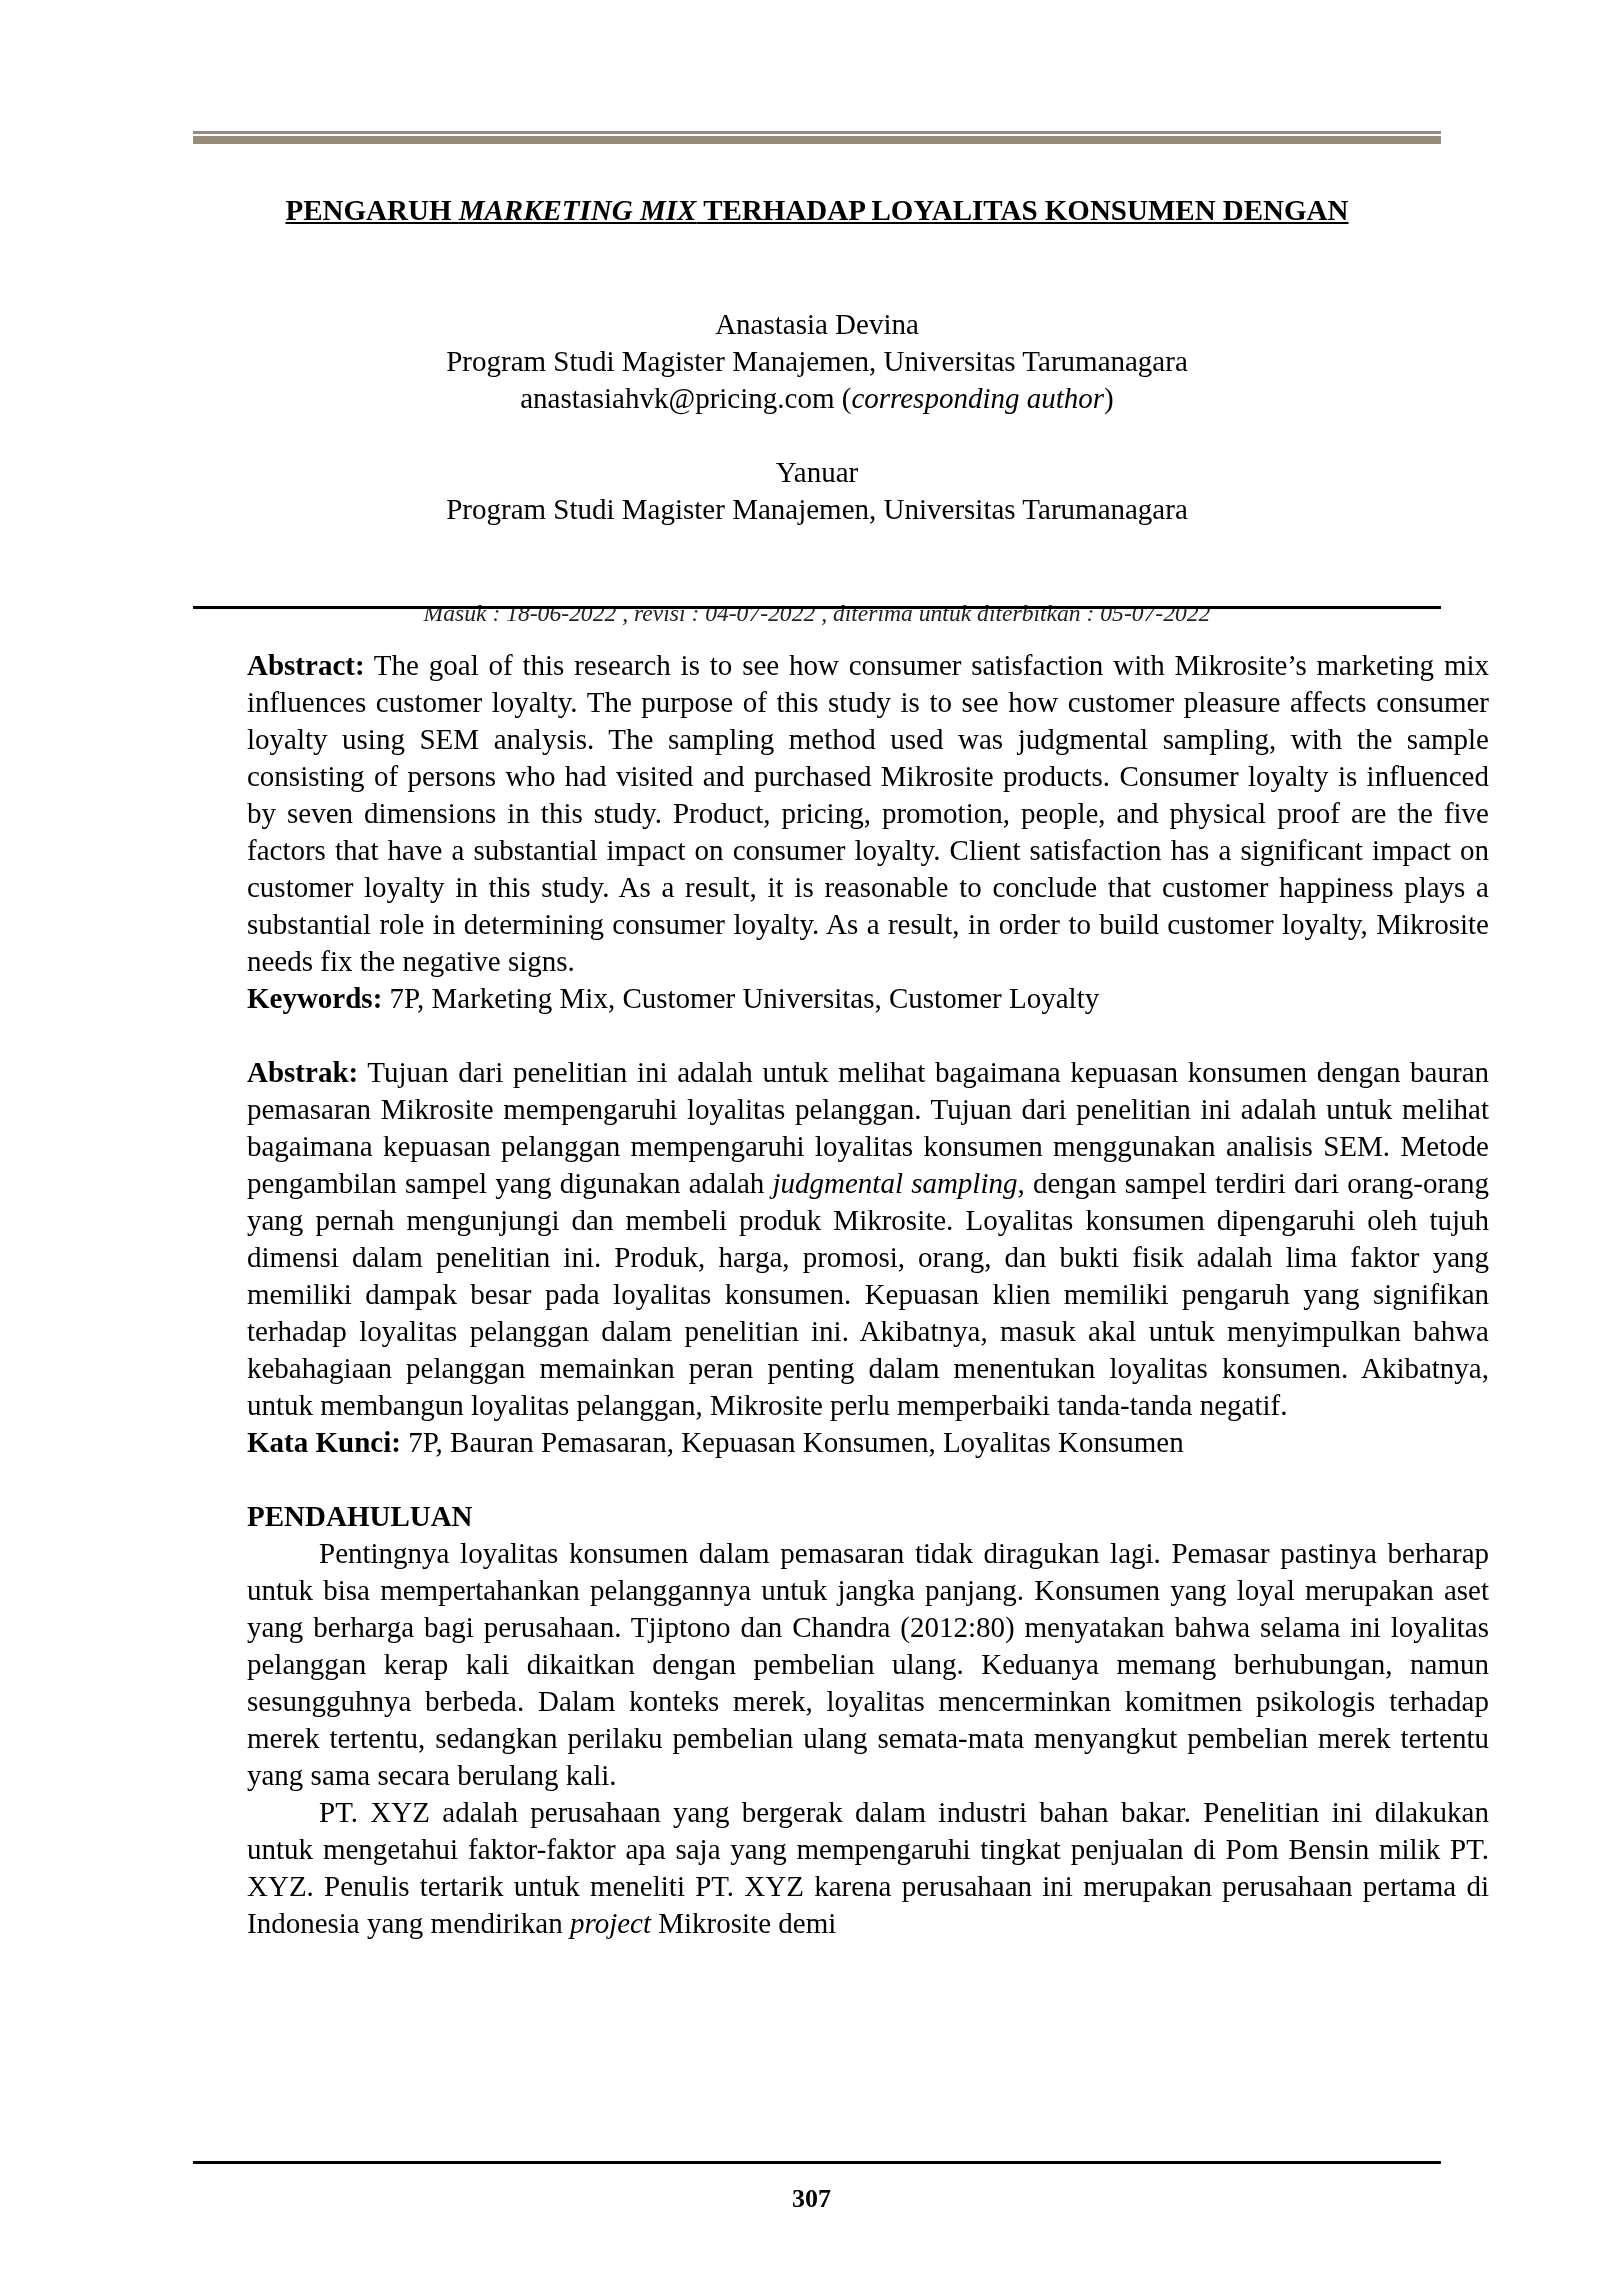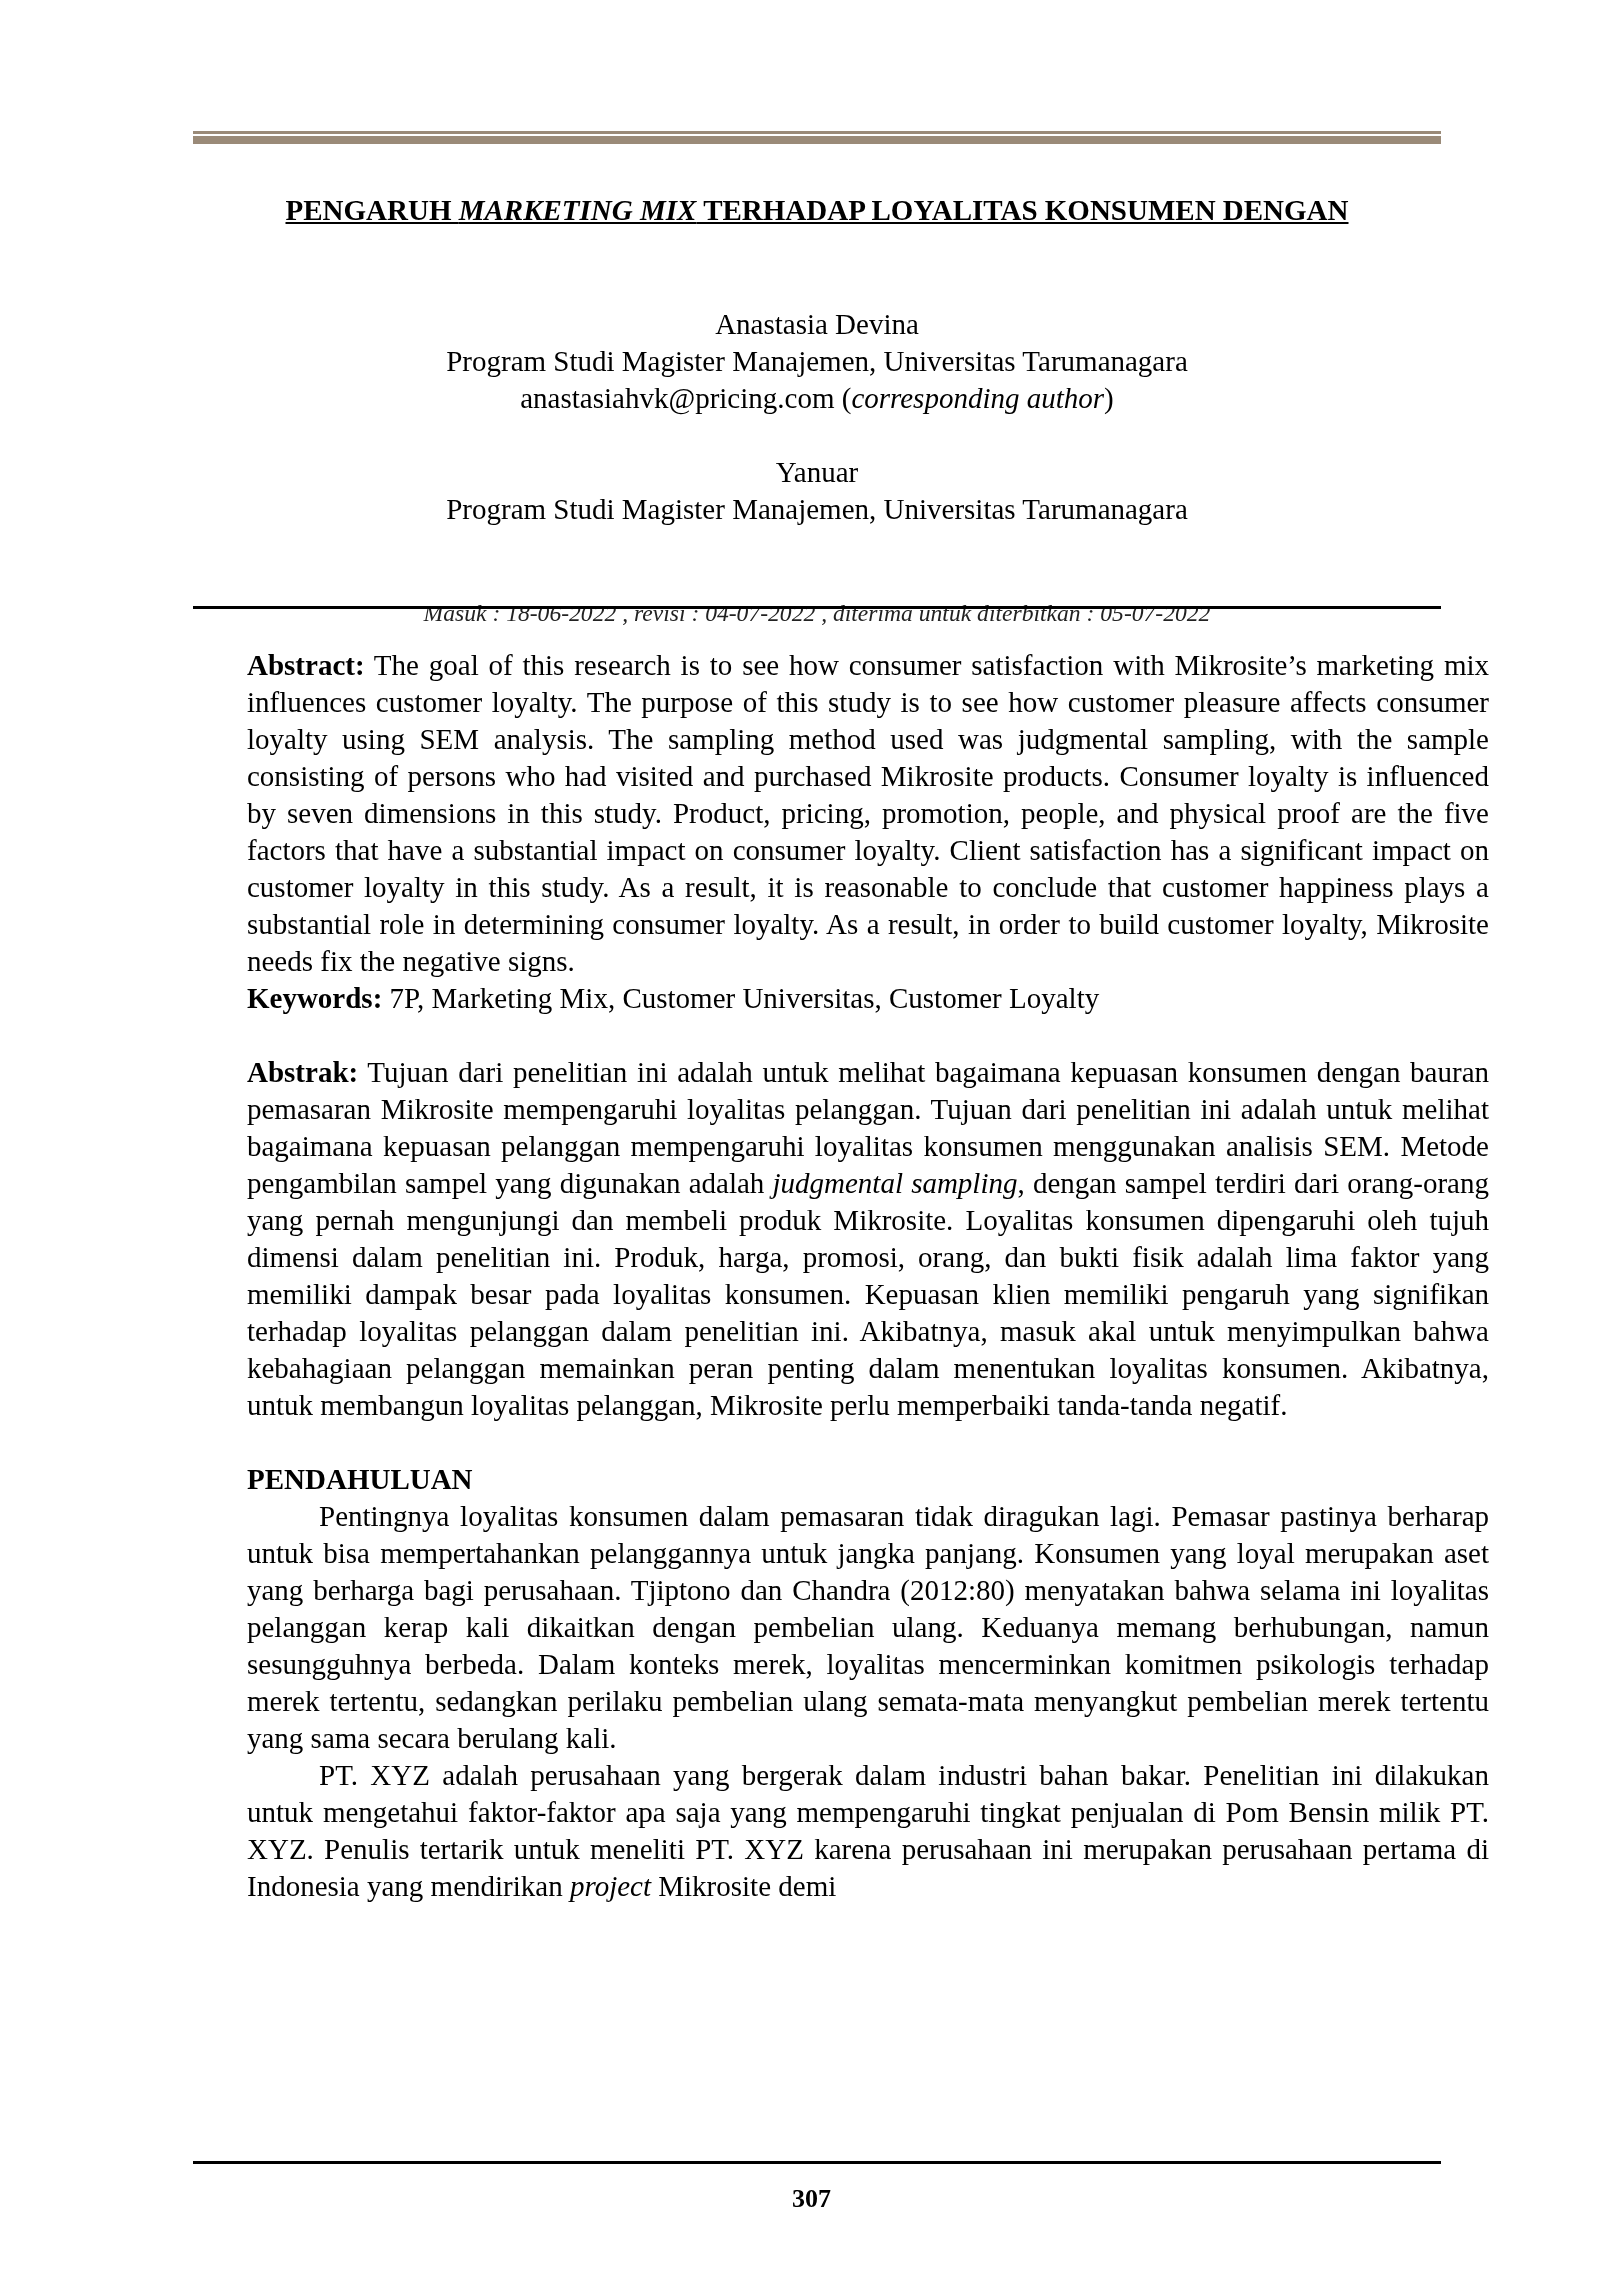"Kata Kunci: 7P, Bauran Pemasaran," p { html: none -> <p><b>Kata Kunci:</b><span> 7P, Bauran Pemasaran, Kepuasan Konsumen, Loyalitas Konsumen</span></p> }
